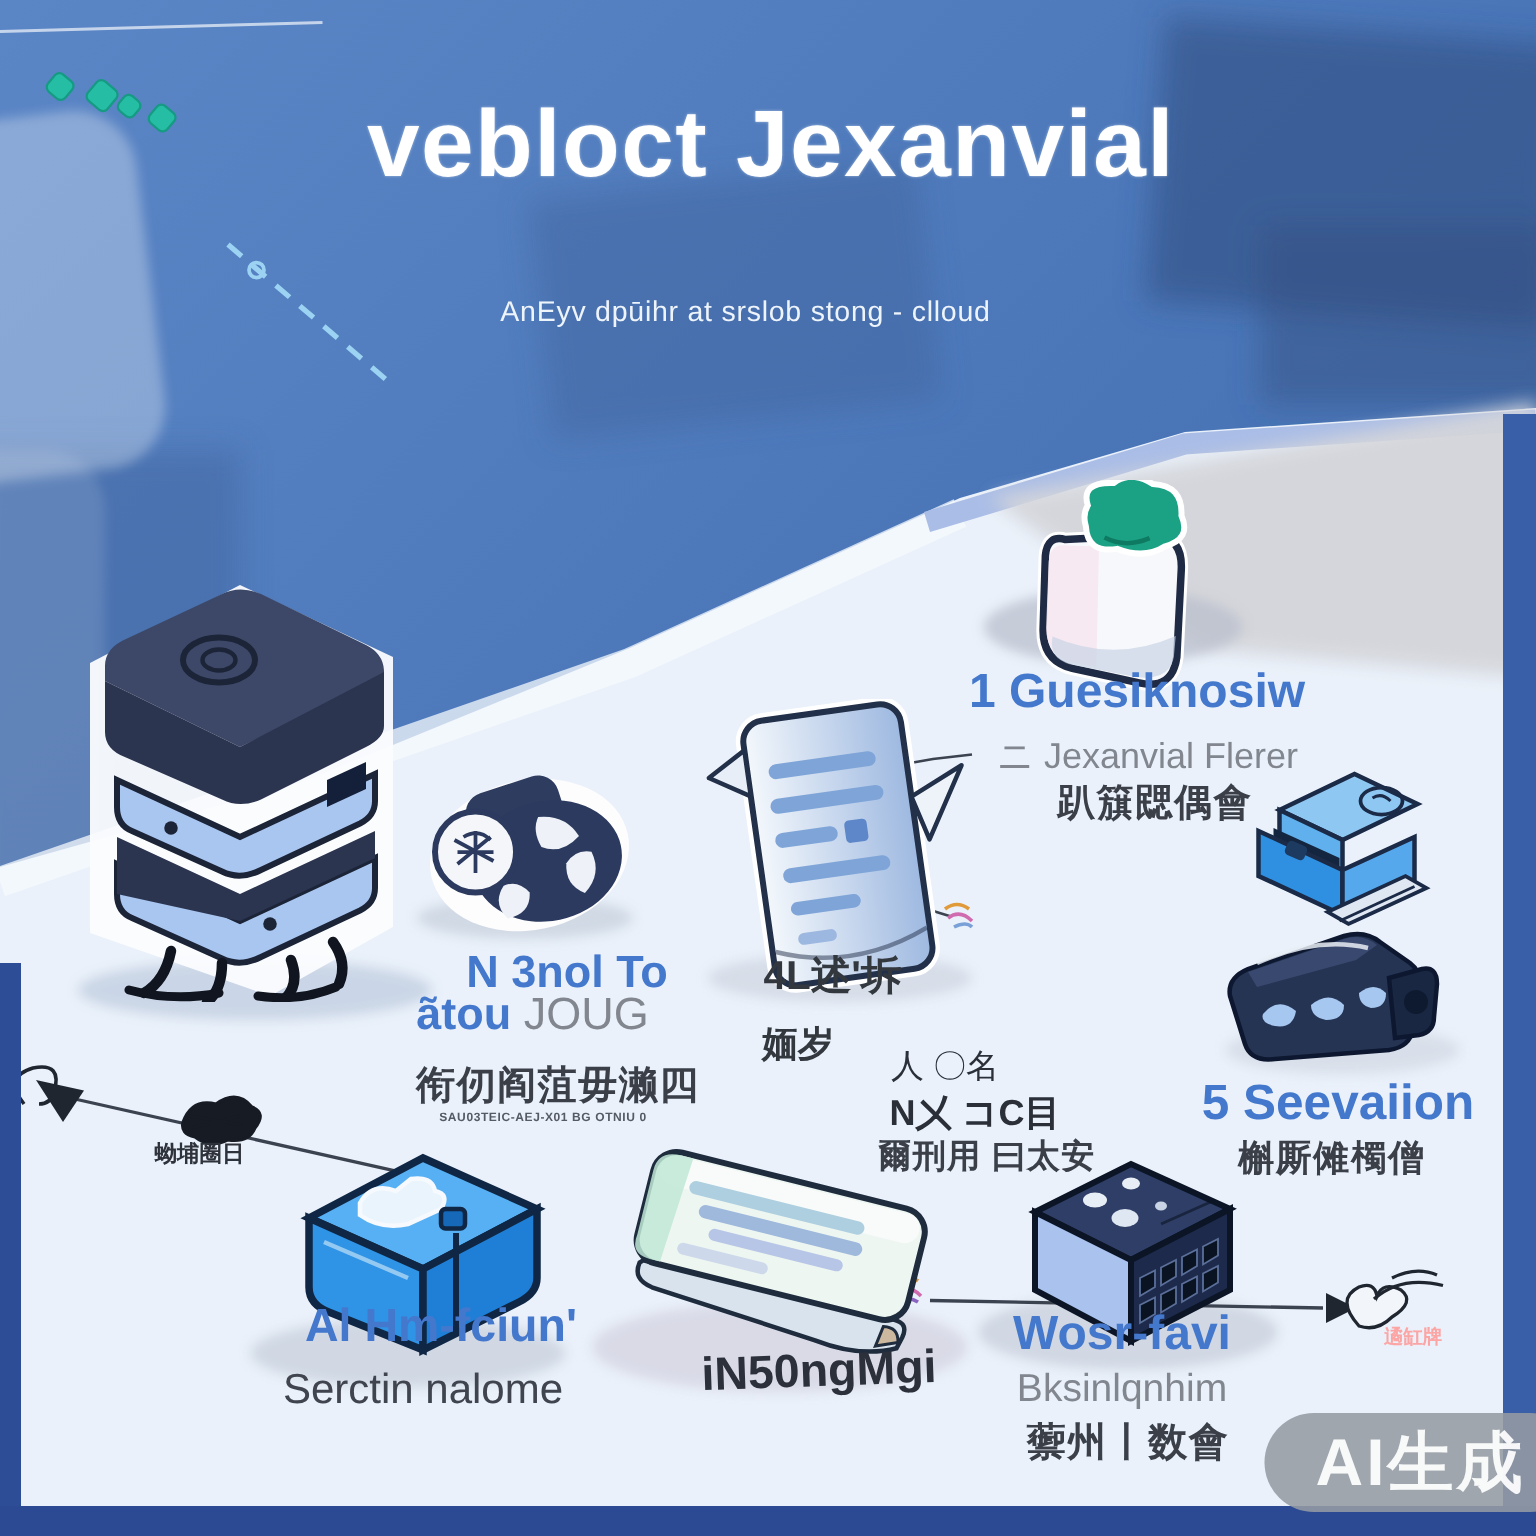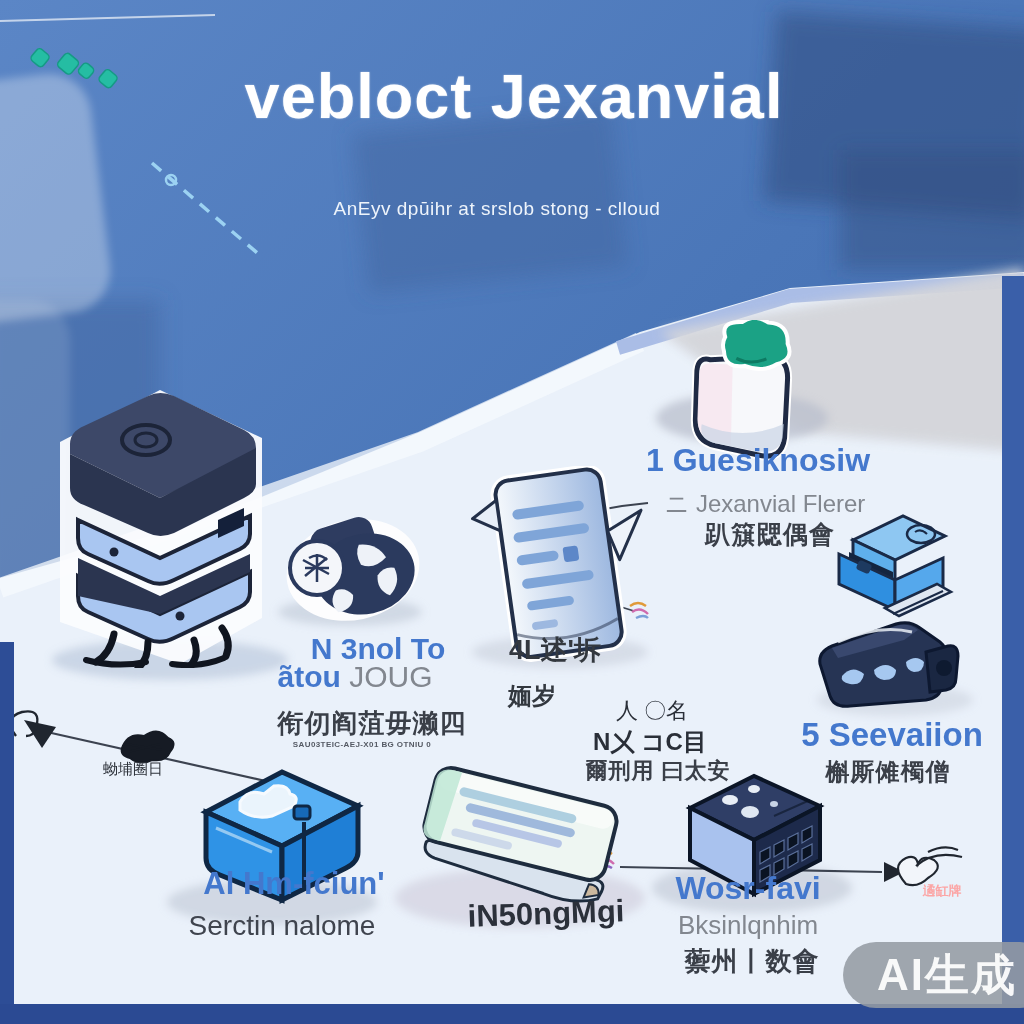"人 〇名" div.lbl { left: 652px -> 630px }
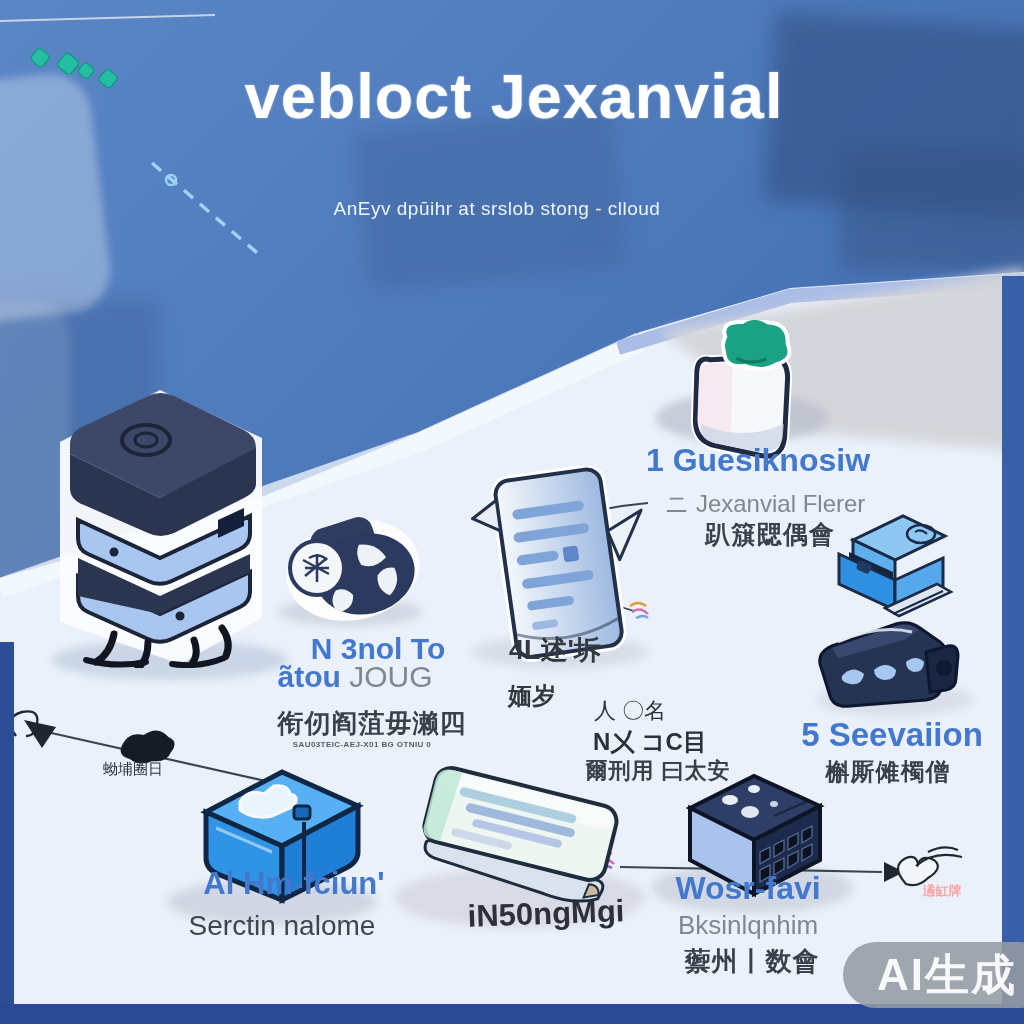"蚴埔圈日" div.lbl { font-weight: 400 -> 700 }
